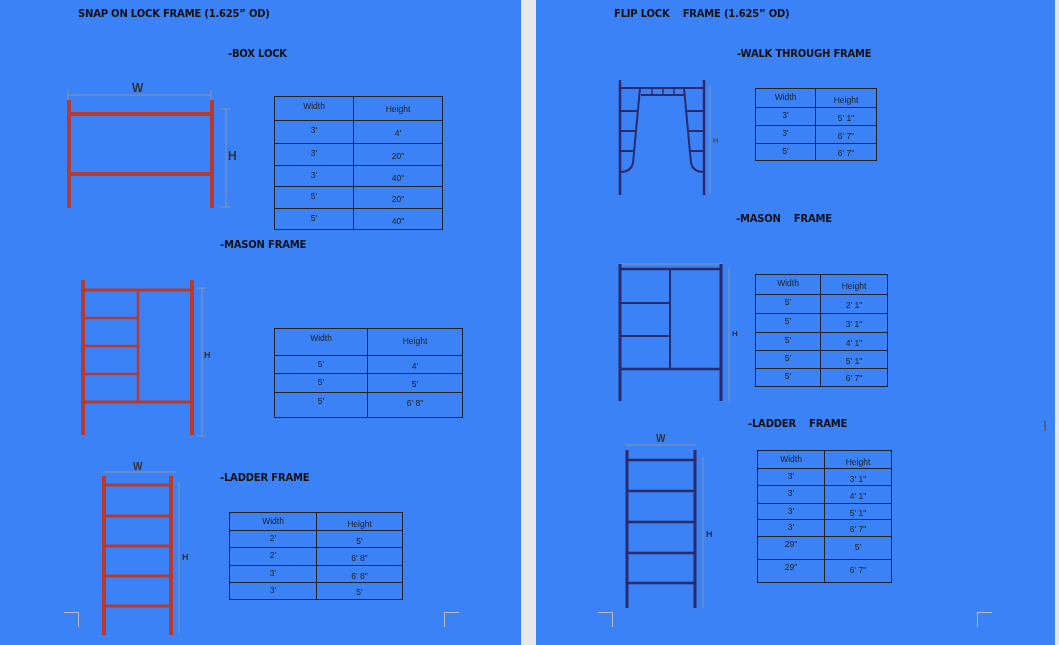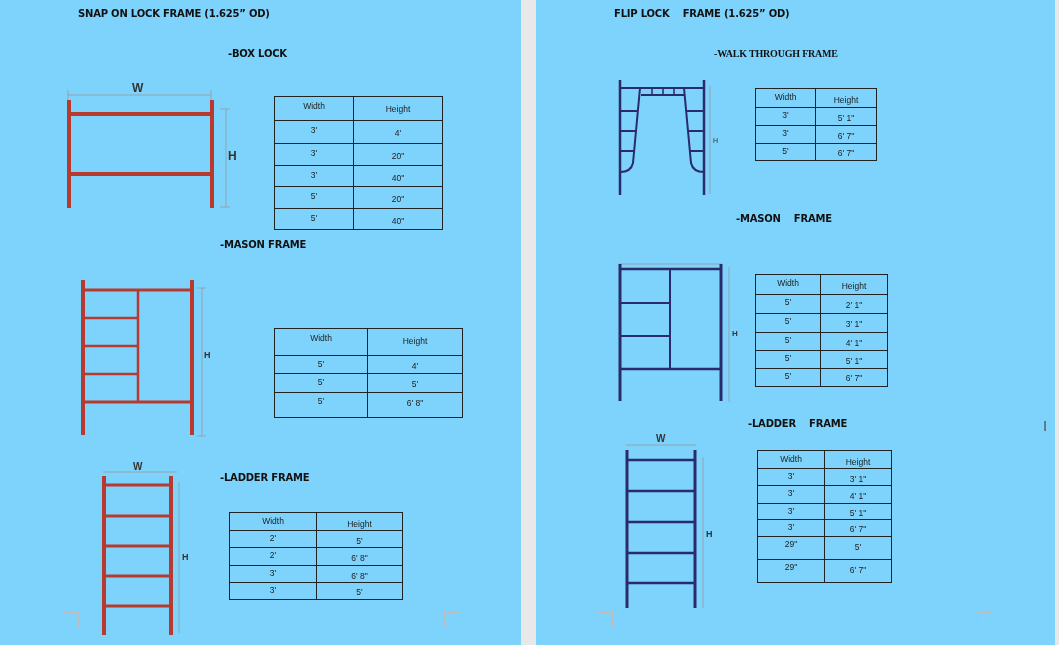"SNAP ON LOCK FRAME (1.625”" .page { background: #7dd3fc -> #3b82f6 }
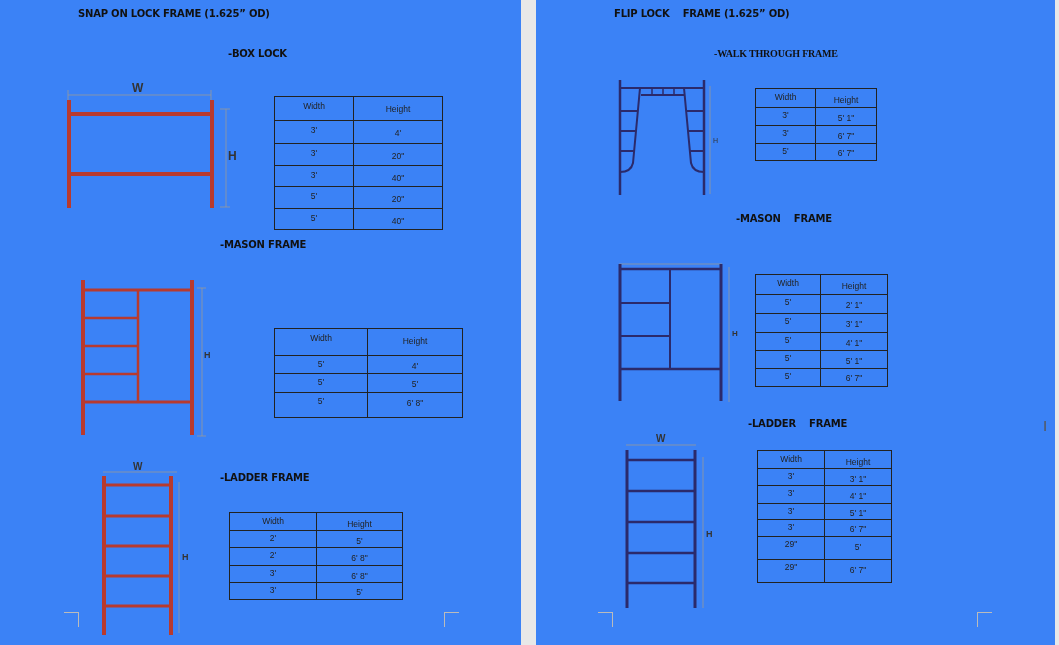"-WALK THROUGH FRAME" div.heading { font-family: Liberation Serif, serif -> none; left: 178px -> 201px }
